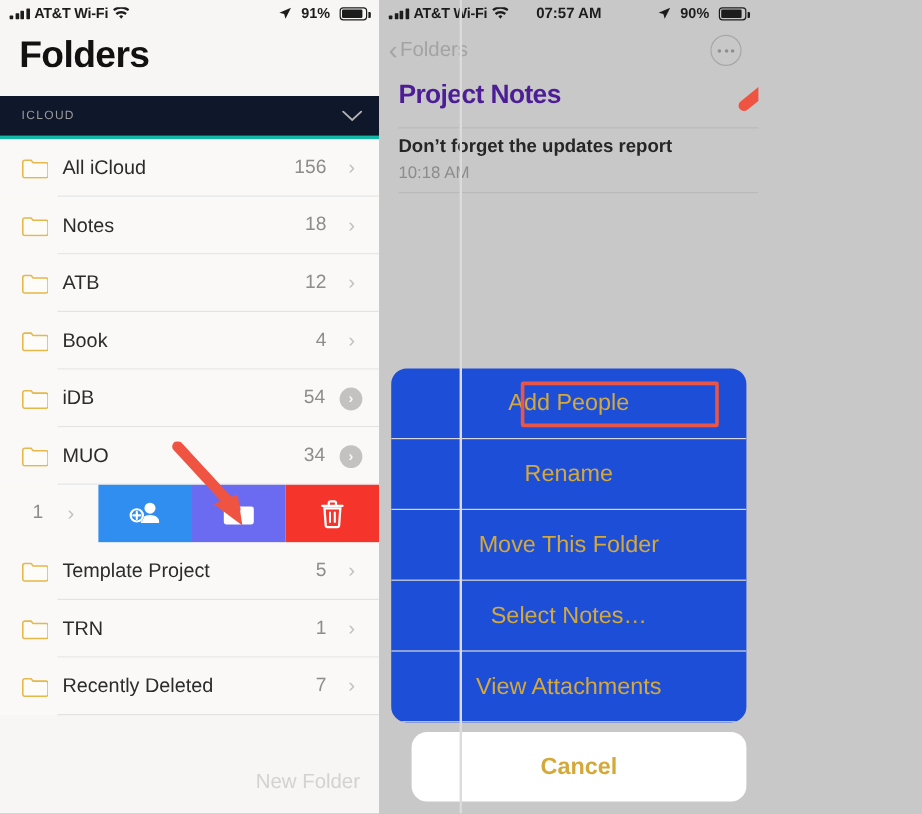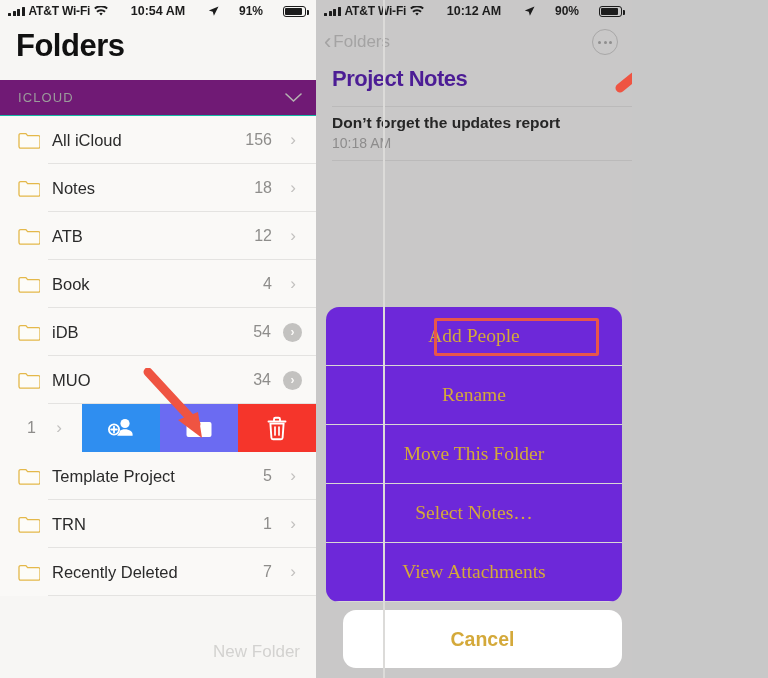"10:54 AM" div.sb-center { html: <div>10:54 AM</div> -> none }
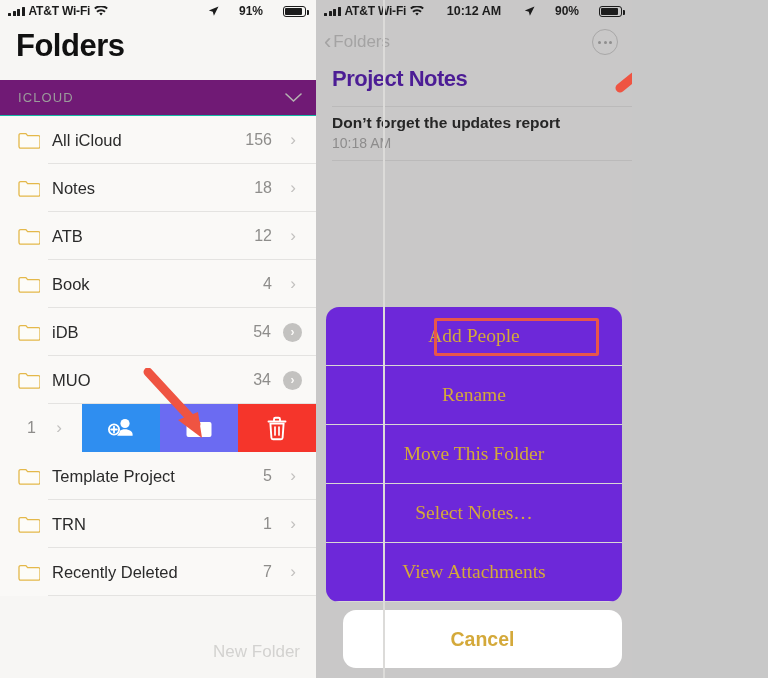"91%" .sb-right { gap: 20px -> 8px }
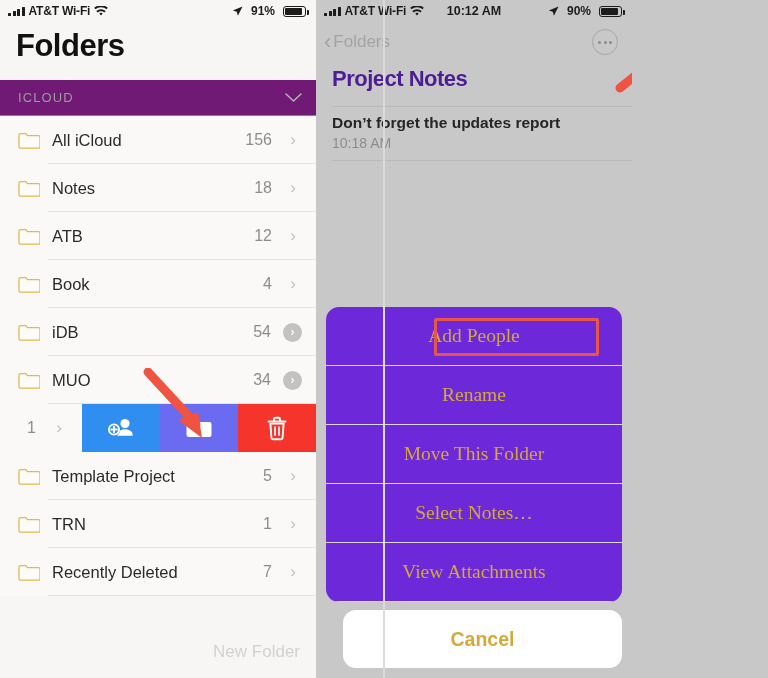"10:12 AM" div.sb-center { text: 10:12 -> 07:57 }
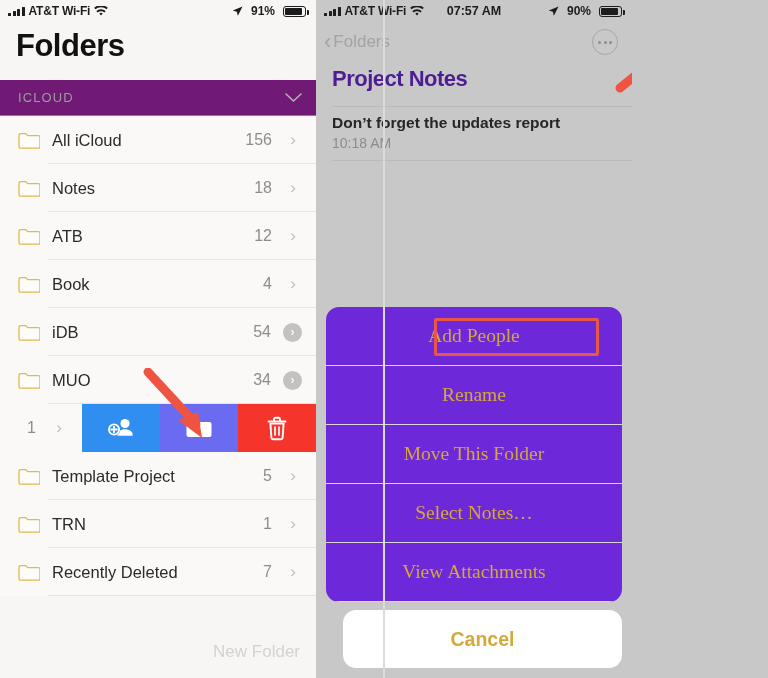"ICLOUD" .sec-header { background: #701a75 -> #0f172a; border-bottom: 1px solid #14b8a6 -> 3px solid #14b8a6; font-size: 13px -> 10px }
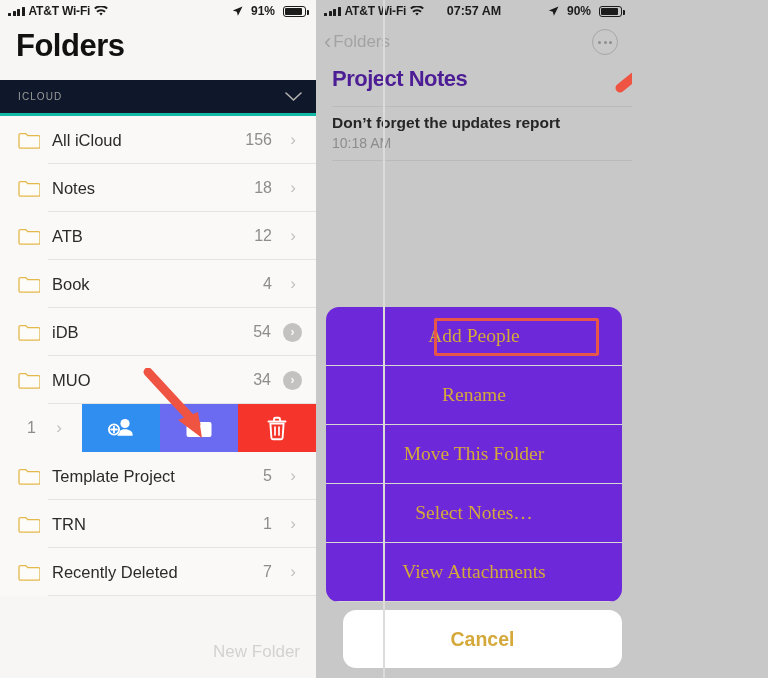"Add People" .sheet { background: #6d28d9 -> #1d4ed8; font-family: Liberation Serif, serif -> none }
